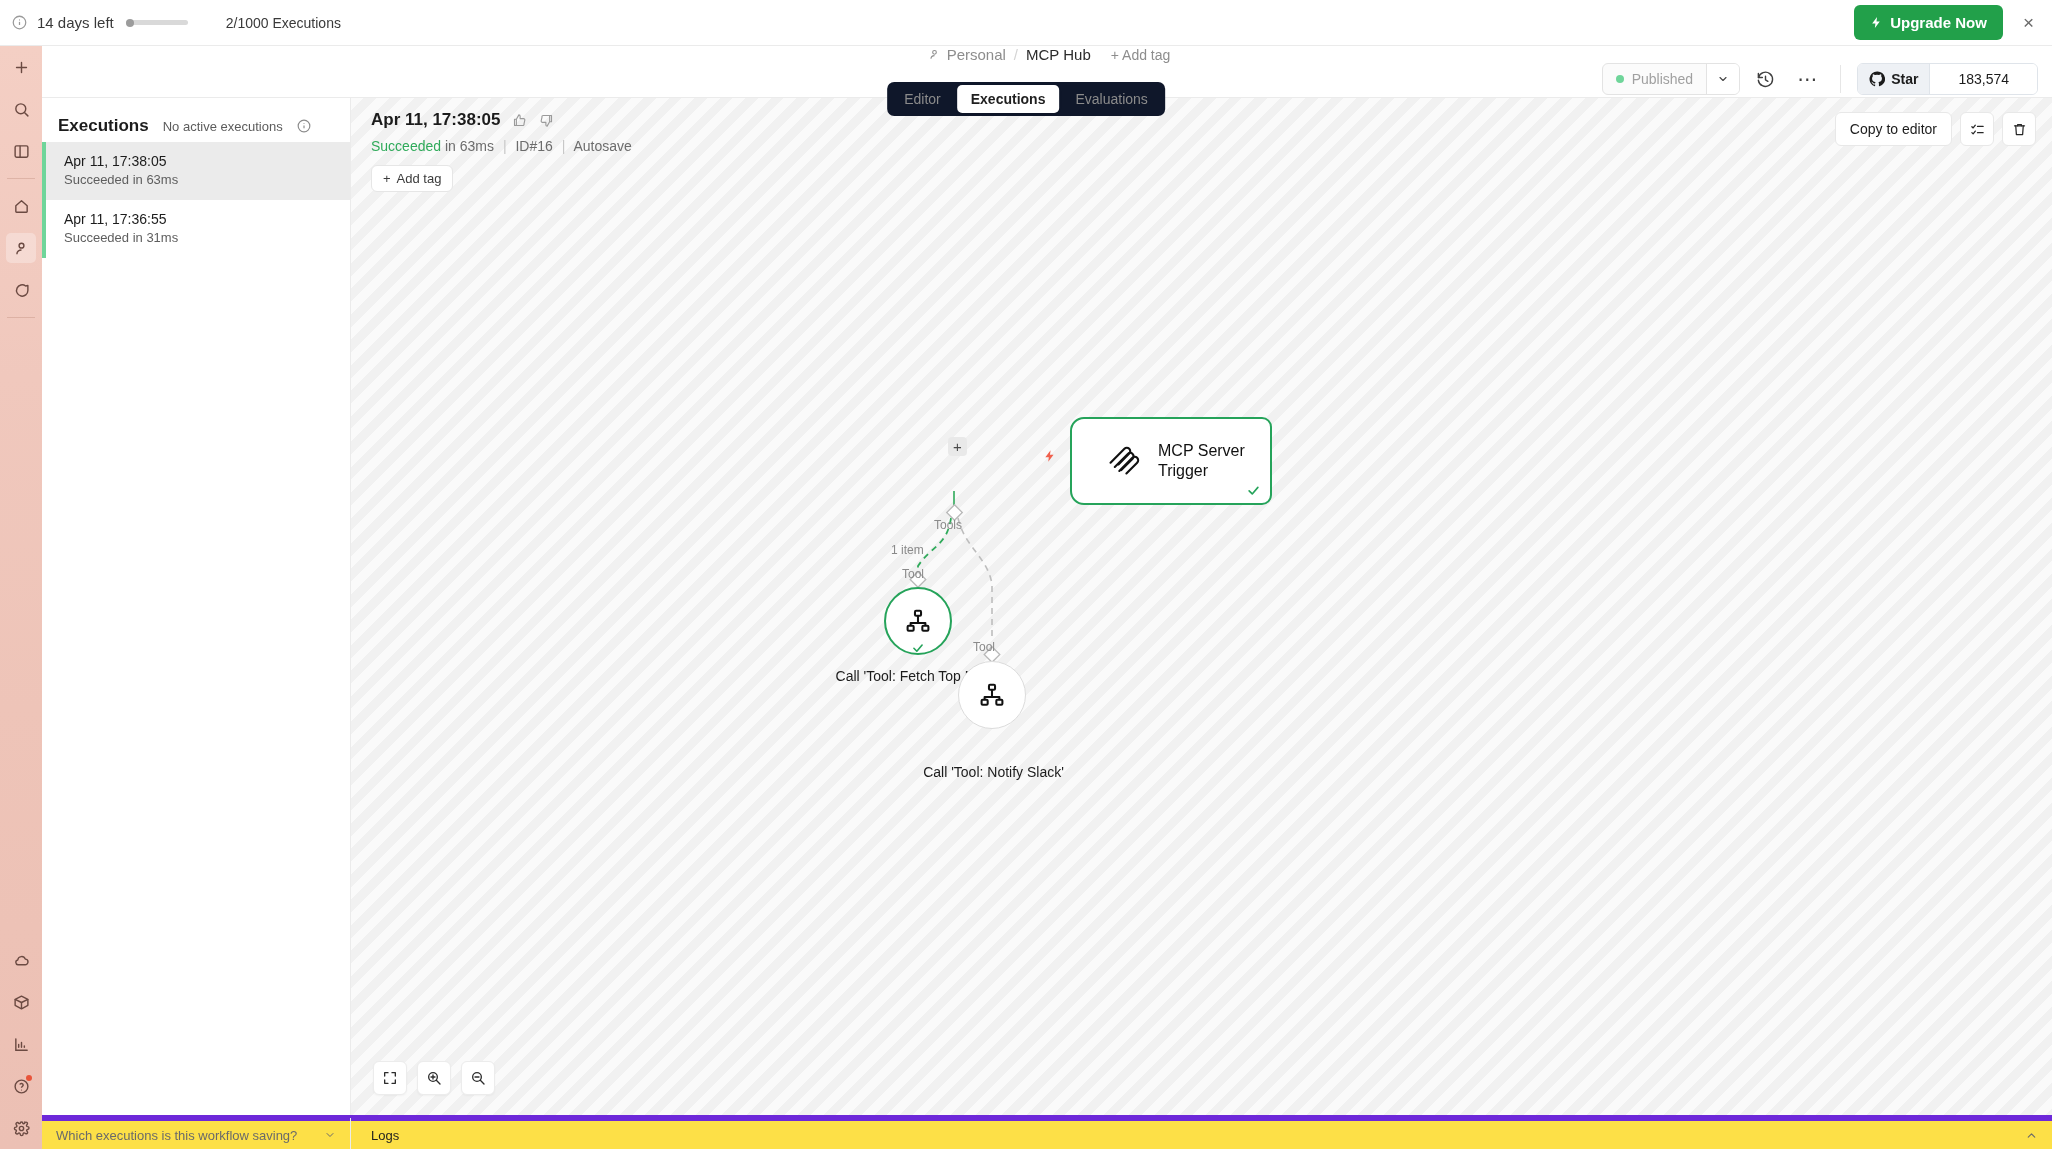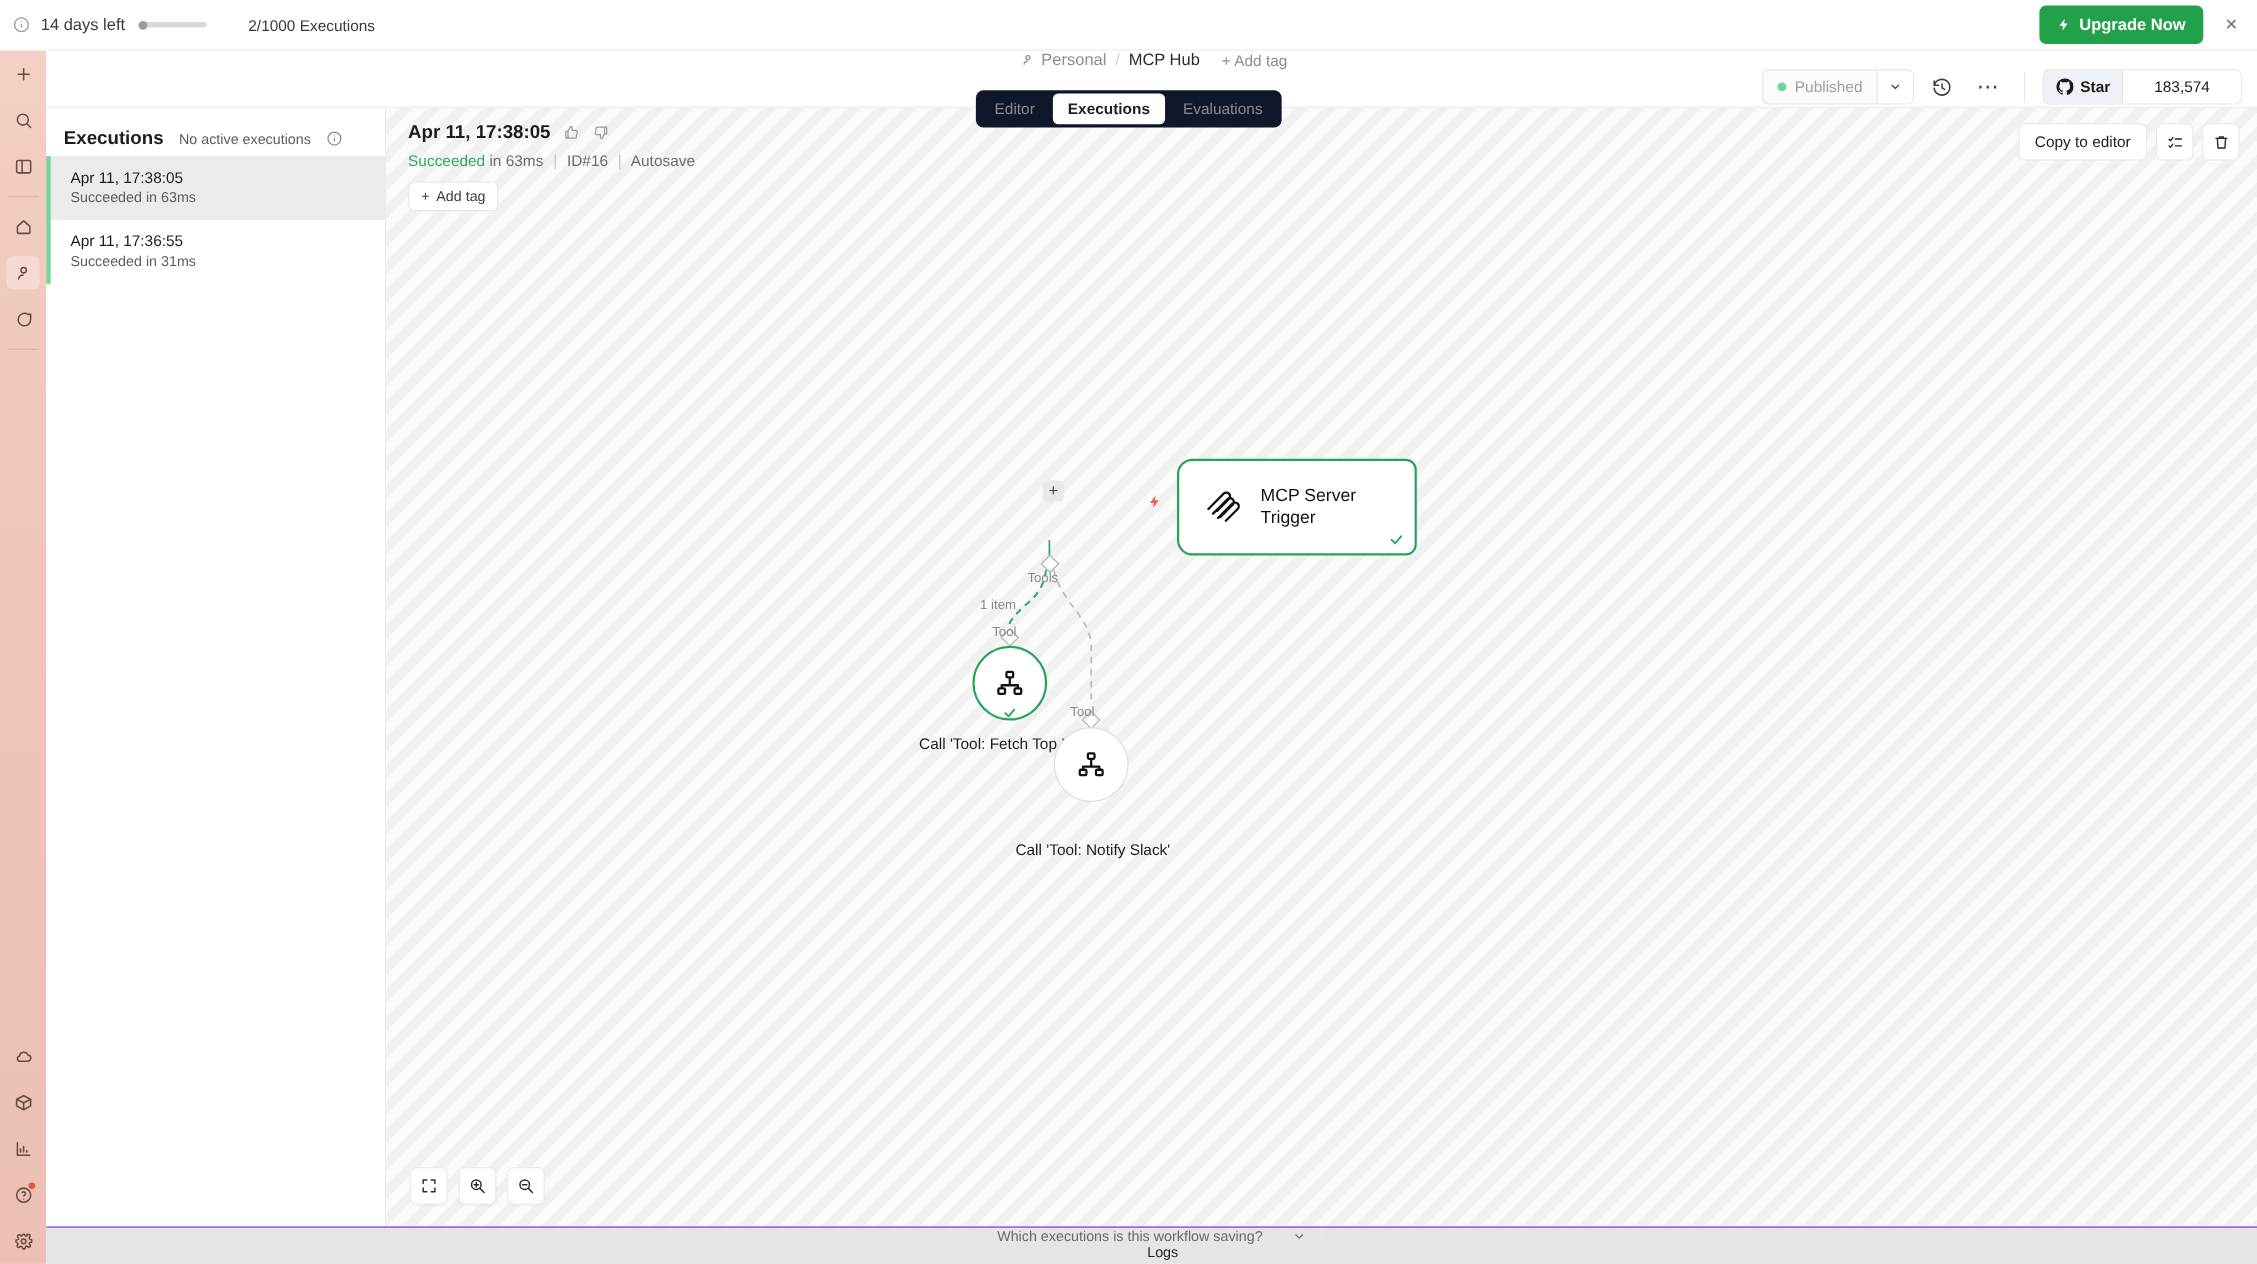"MCP Server Trigger" .trigger-node { padding-left: 22px -> 34px; width: 218px -> 202px }
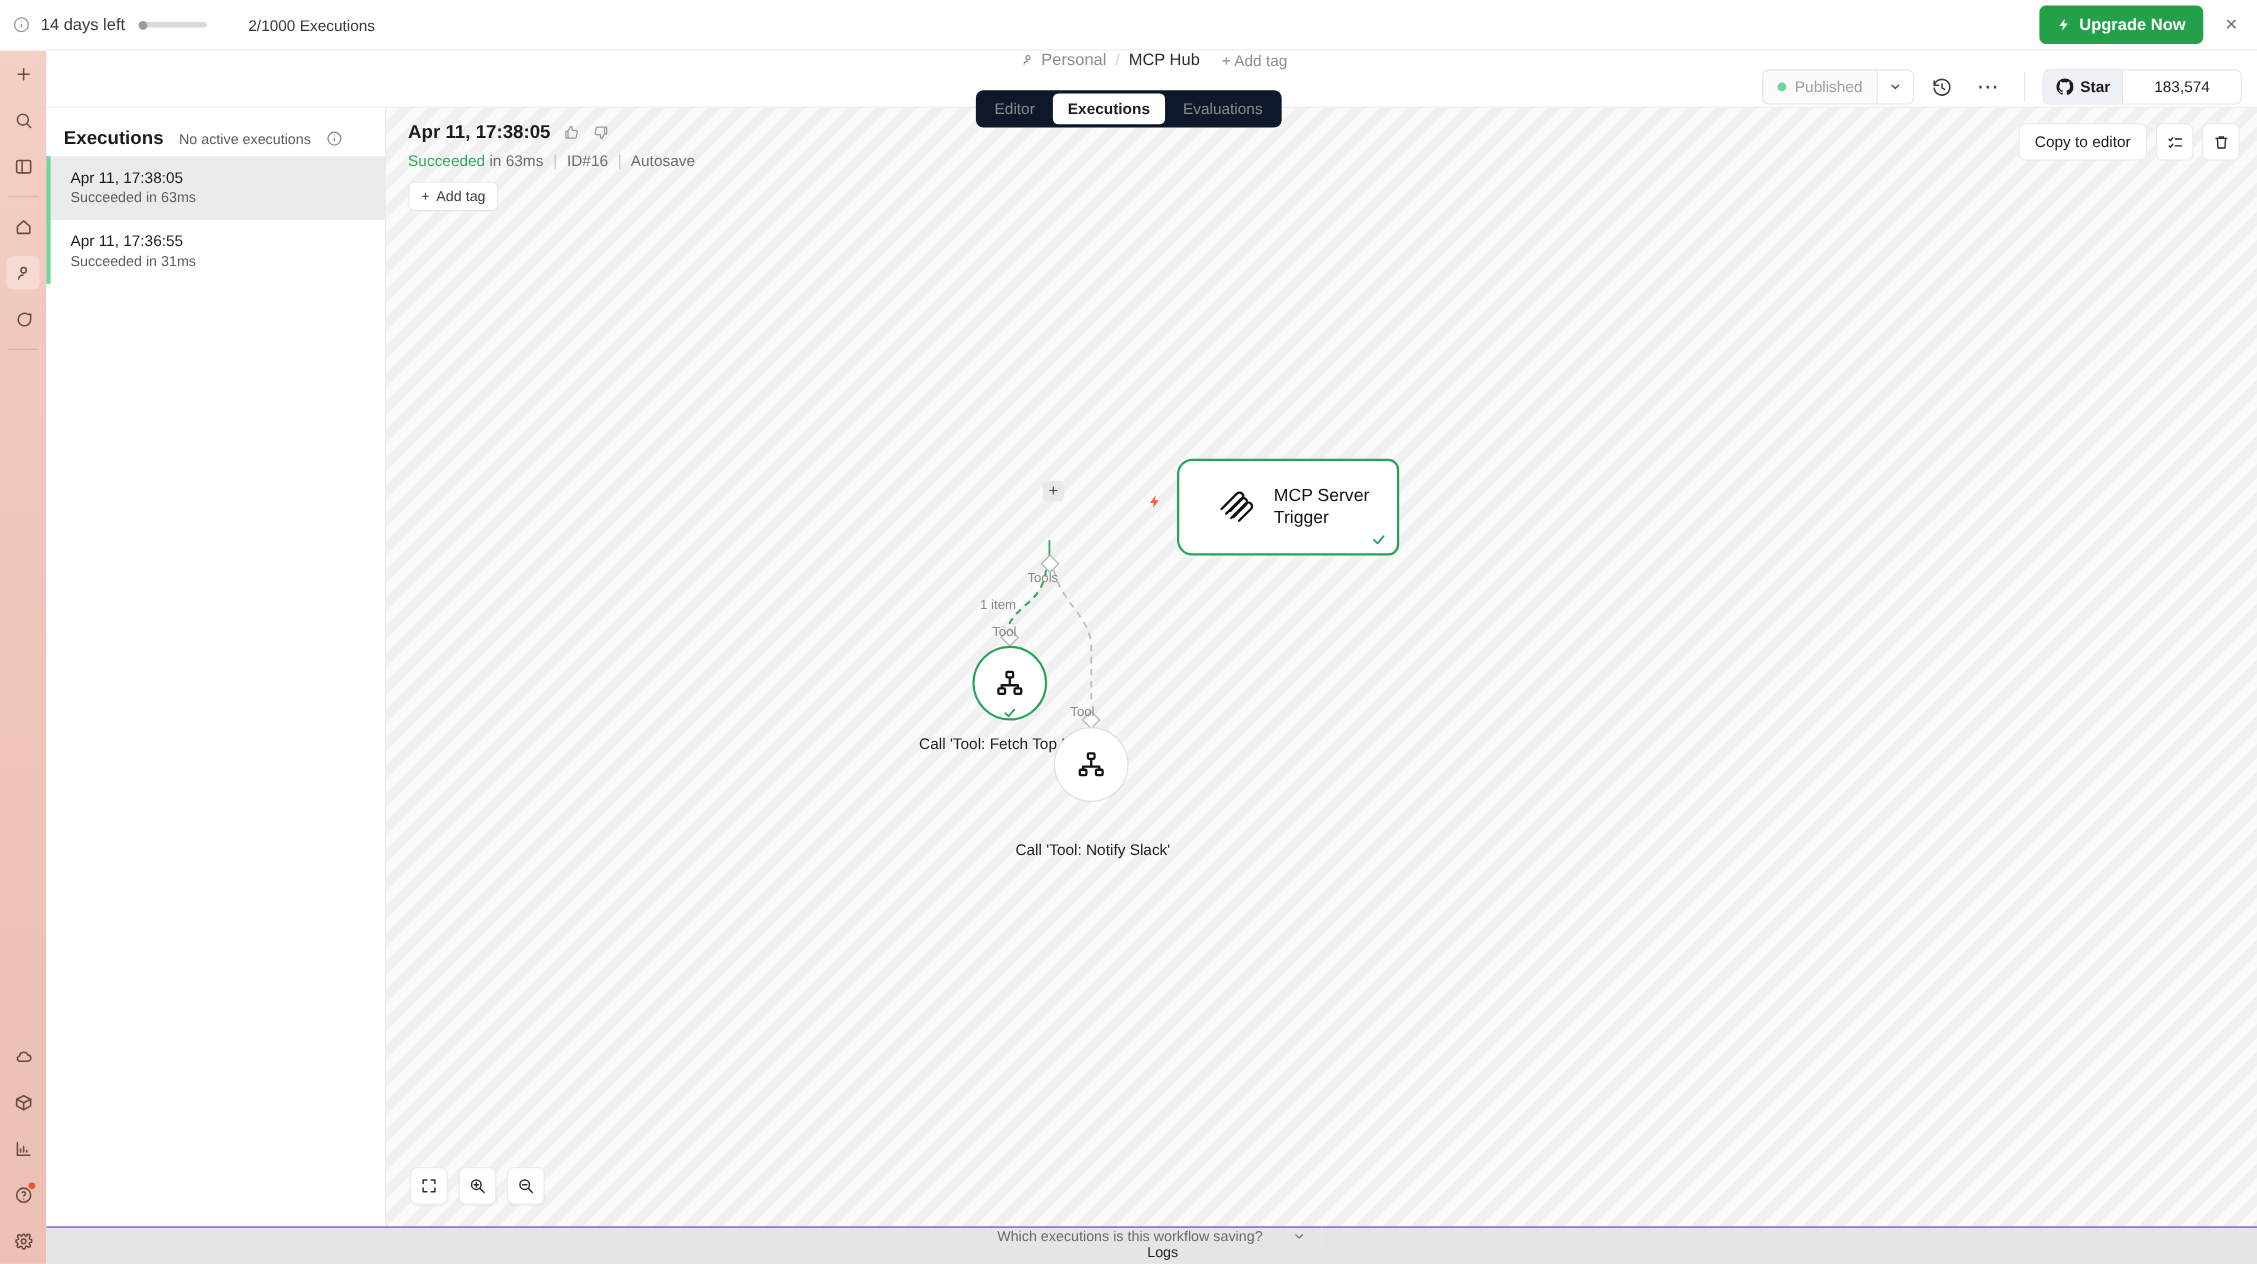"Which executions is this workflow" .bottom-bar { background: #e5e5e5 -> #fde047; border-top: 1px solid #6d28d9 -> 6px solid #6d28d9; flex-direction: column -> none }
